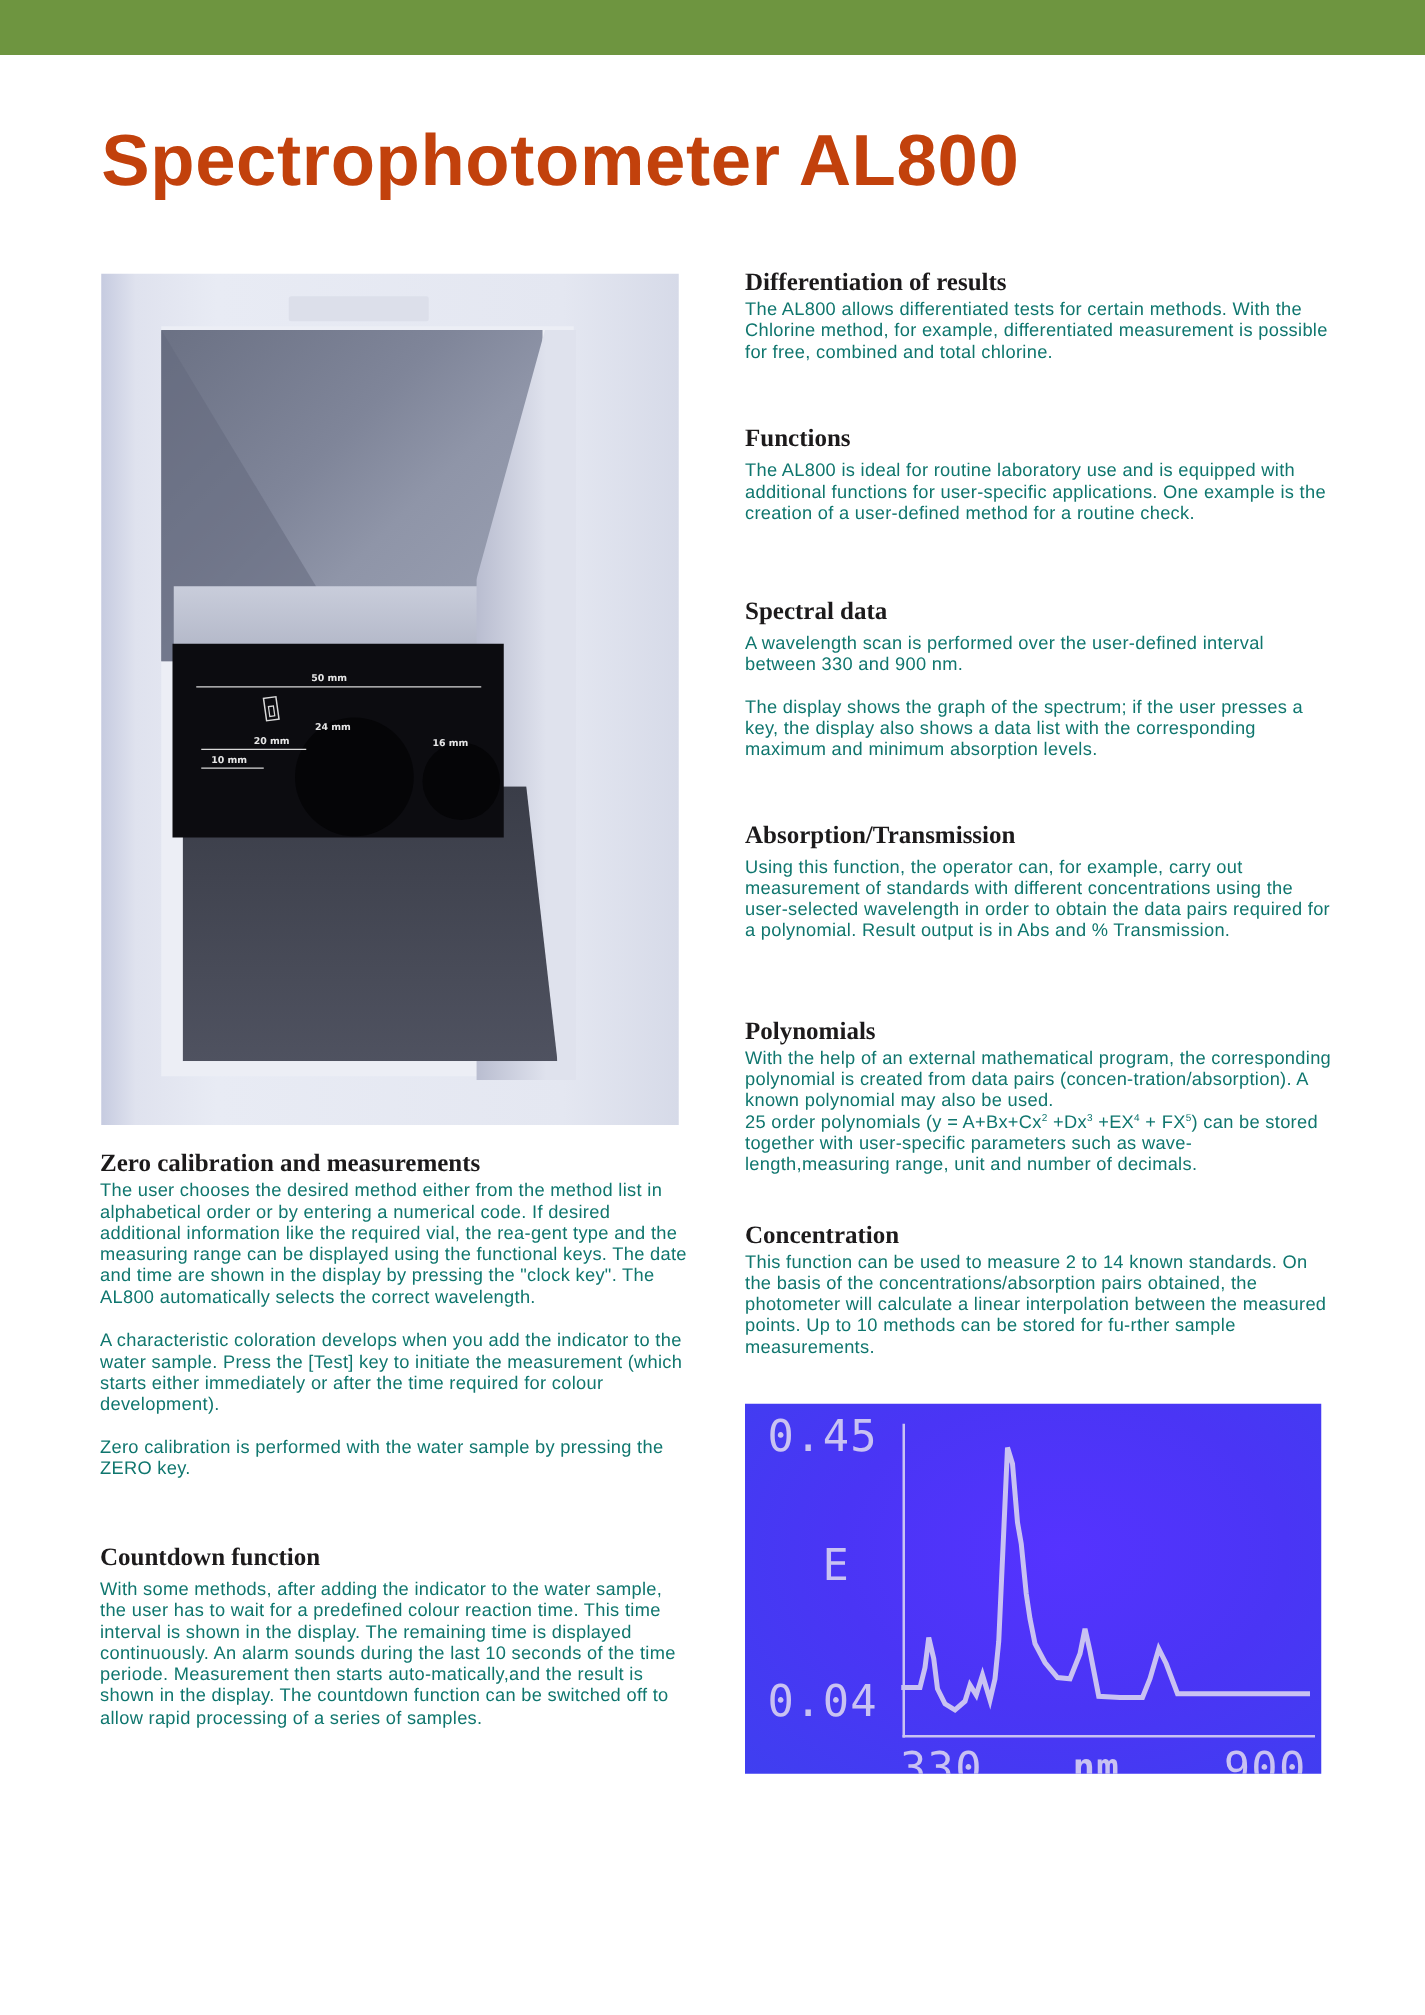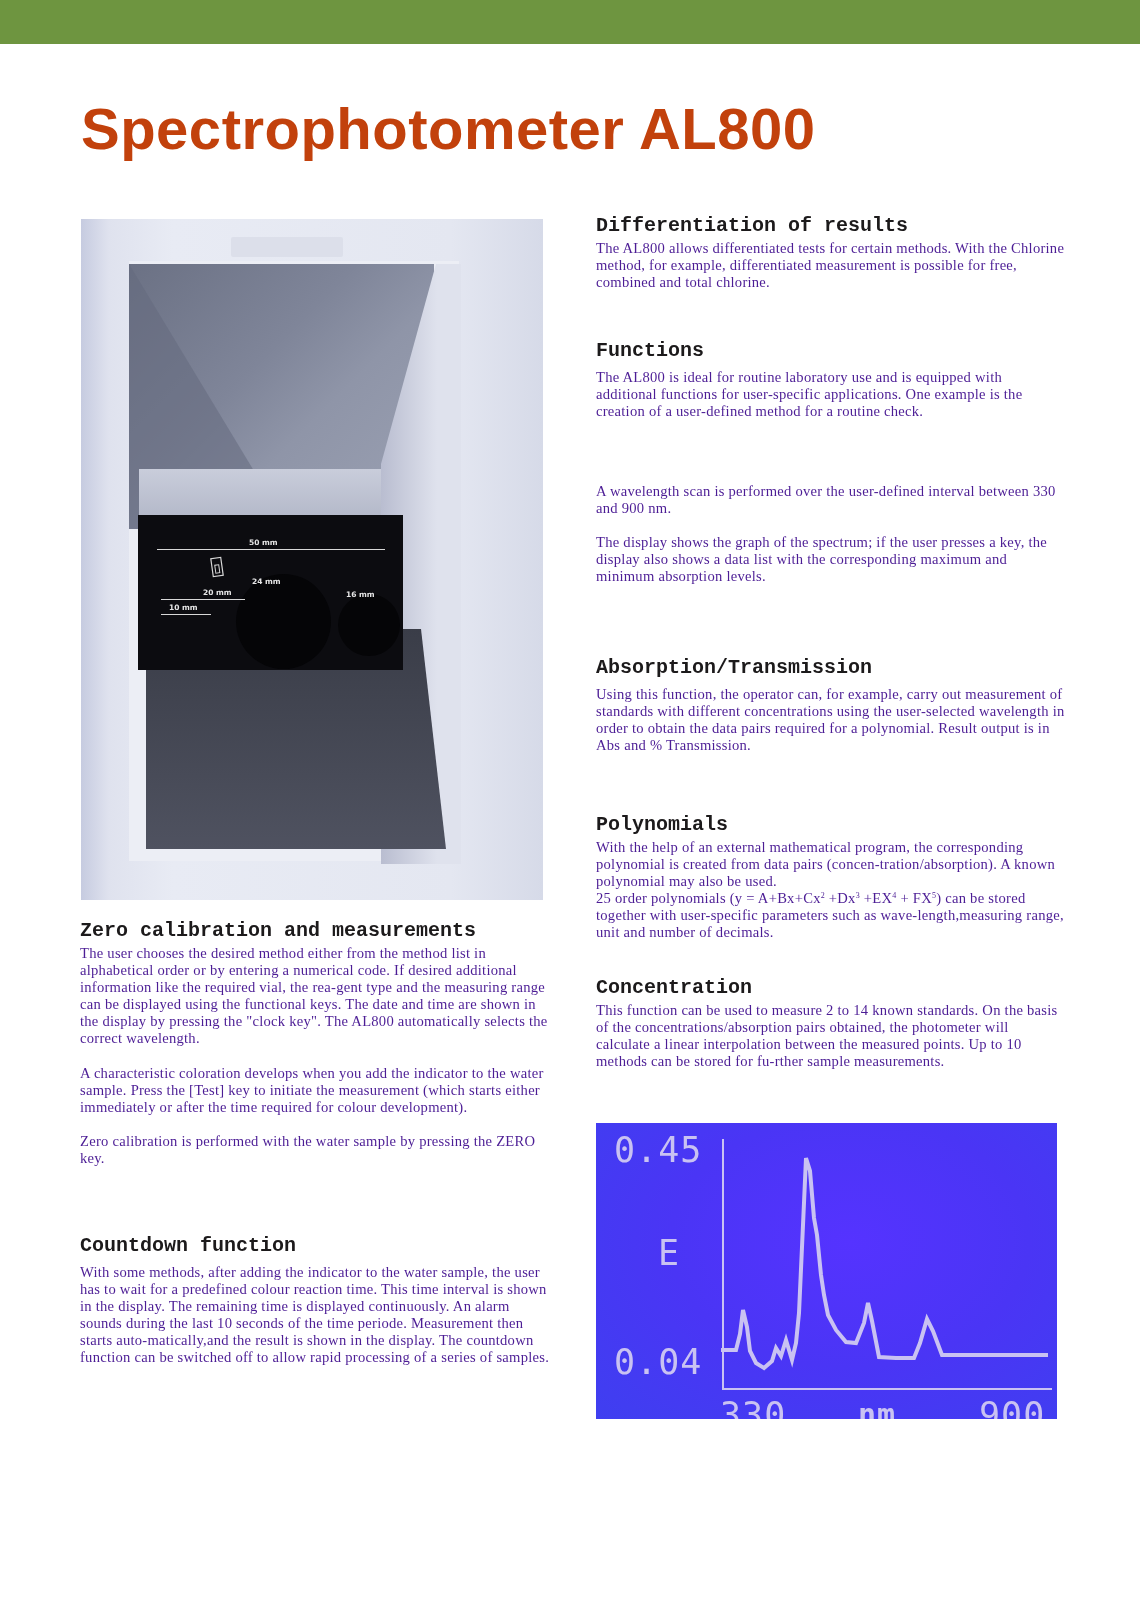"Differentiation of results" .section h2 { font-family: Liberation Mono, monospace -> Liberation Serif, serif }
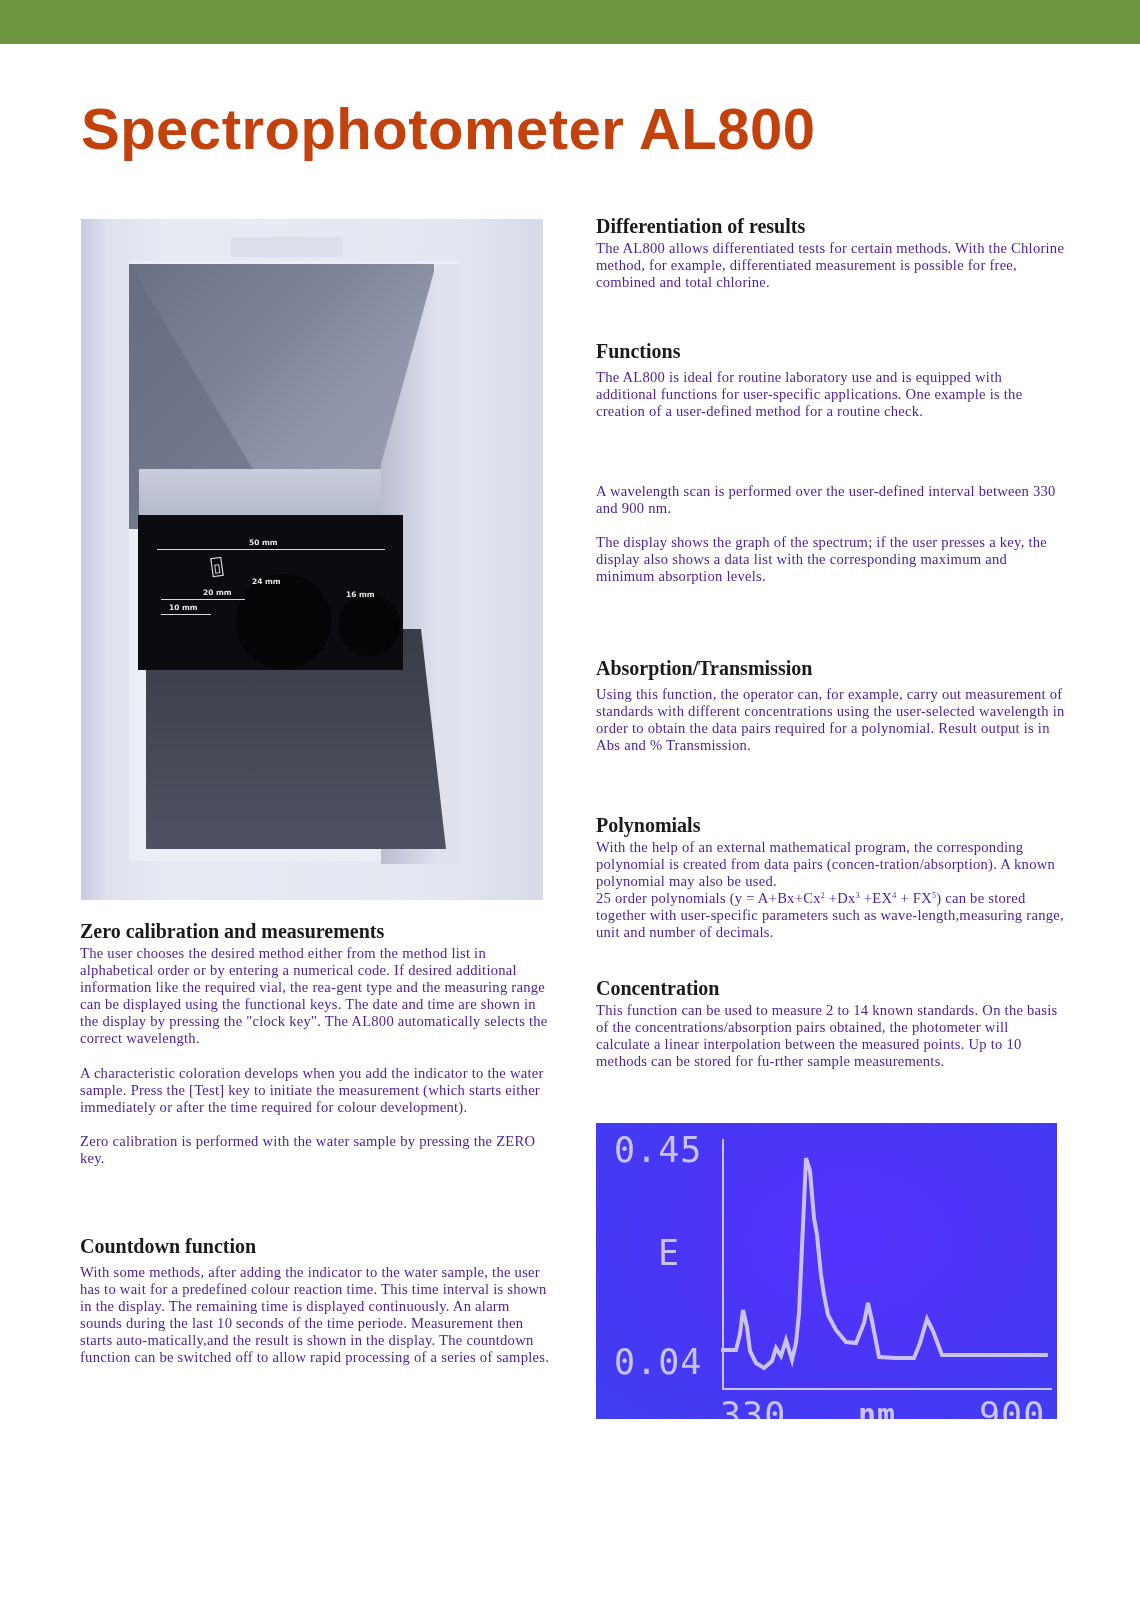"The AL800 allows differentiated tests" .section p { color: #4c1d95 -> #0f766e; font-family: Liberation Serif, serif -> Liberation Sans, sans-serif }
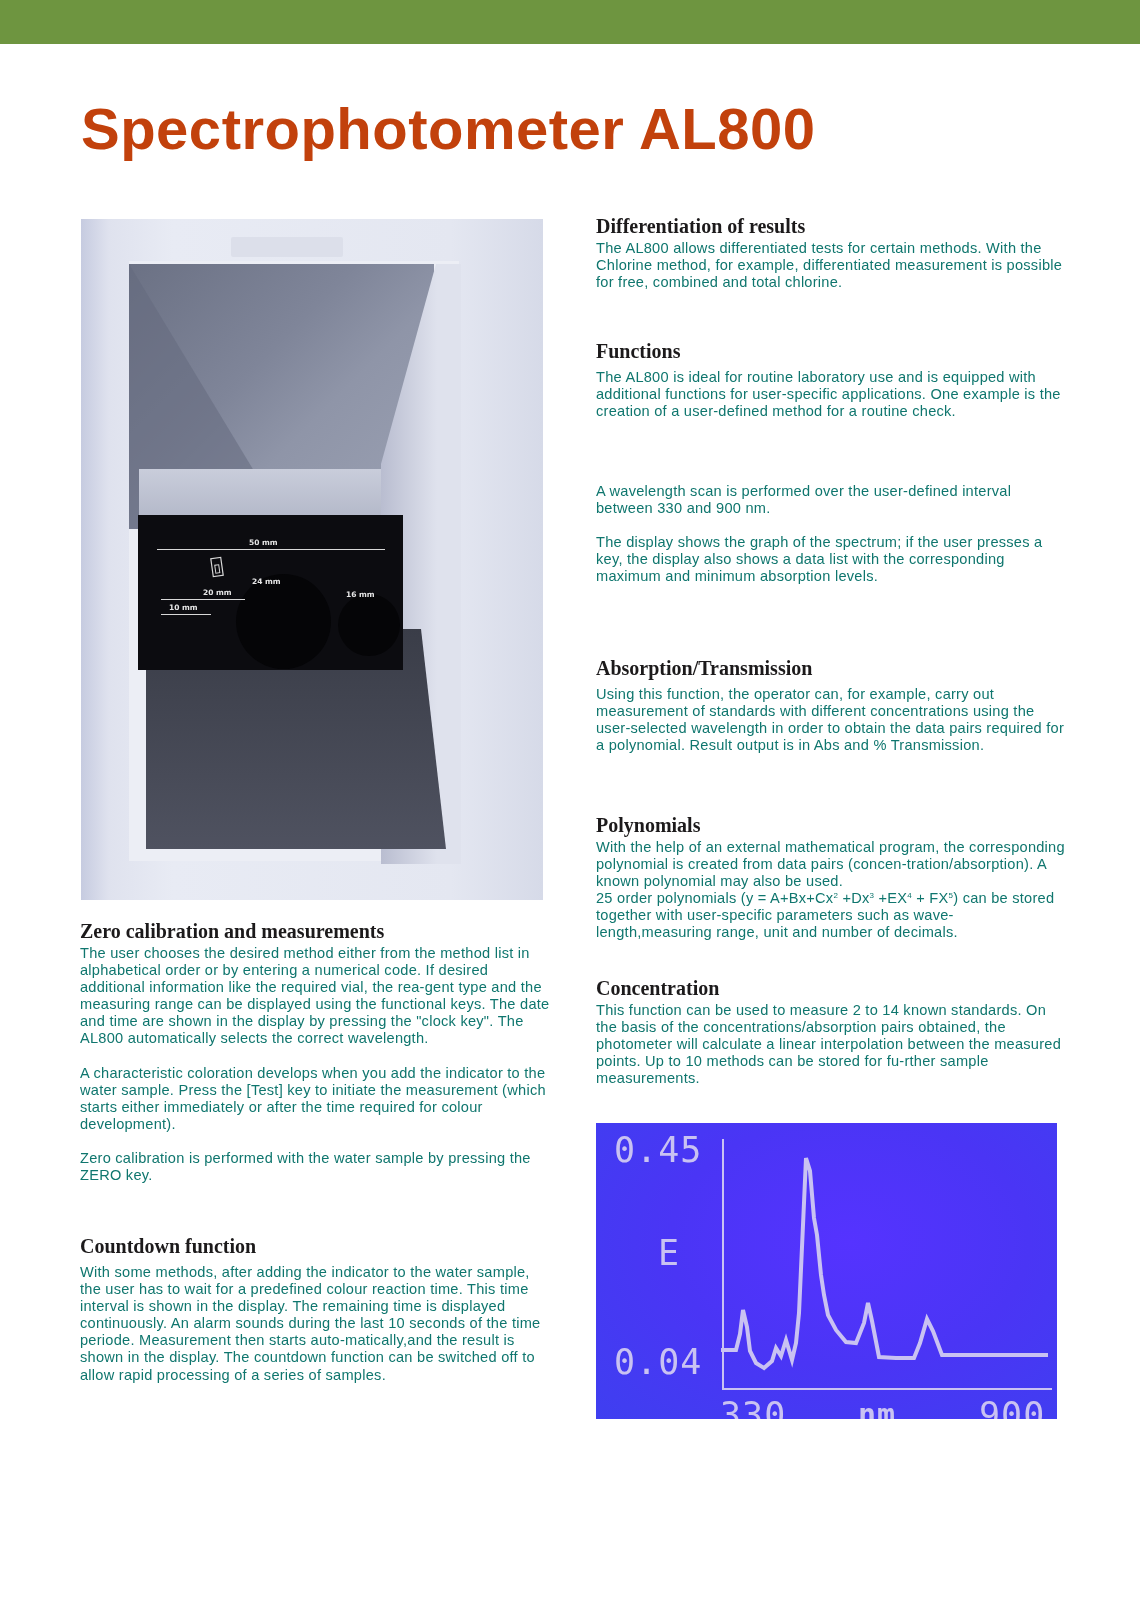"Spectral data" h2 { html: none -> <h2>Spectral data</h2> }
